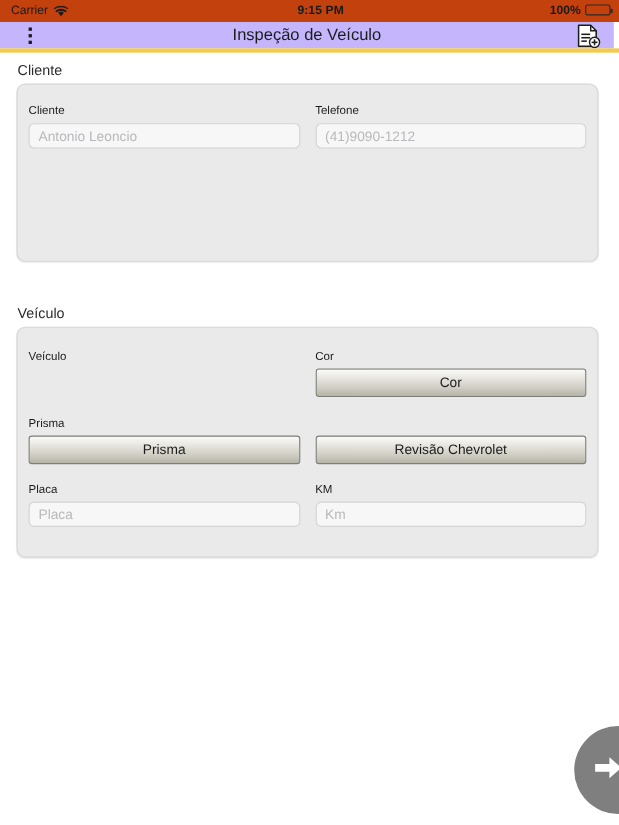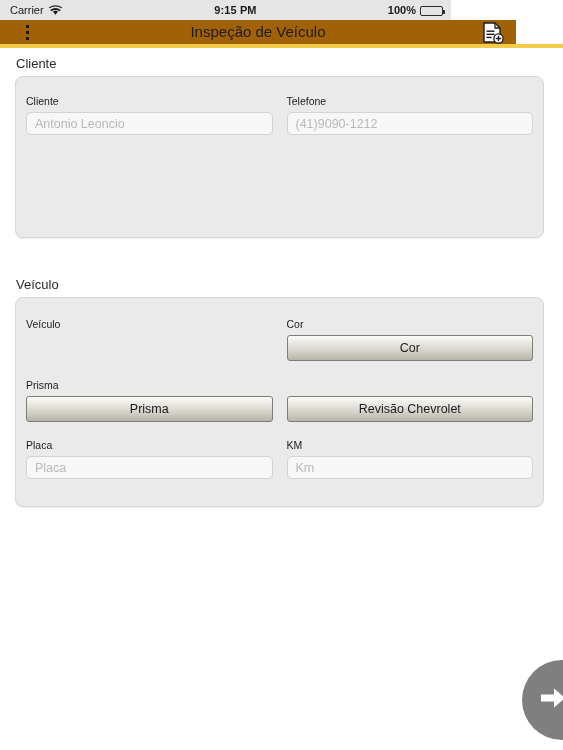"Carrier" .statusbar { background: #e5e5e5 -> #c2410c; width: 451px -> 563px }
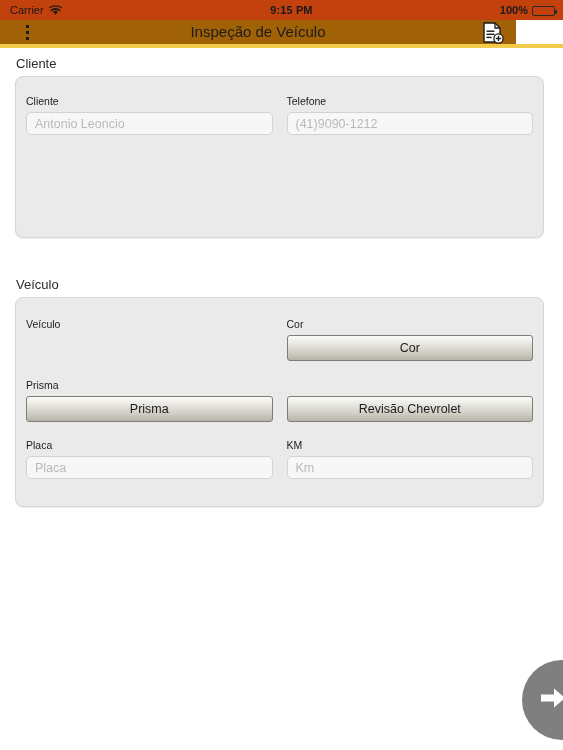"100%" .sb-right { align-items: flex-end -> flex-start }
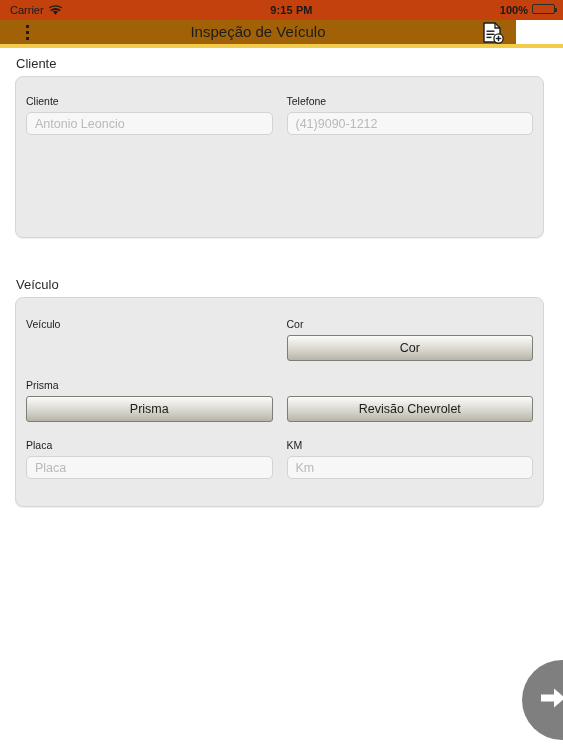"Inspeção de Veículo" .navbar { background: #a16207 -> #c4b5fd; width: 516px -> 558px }
